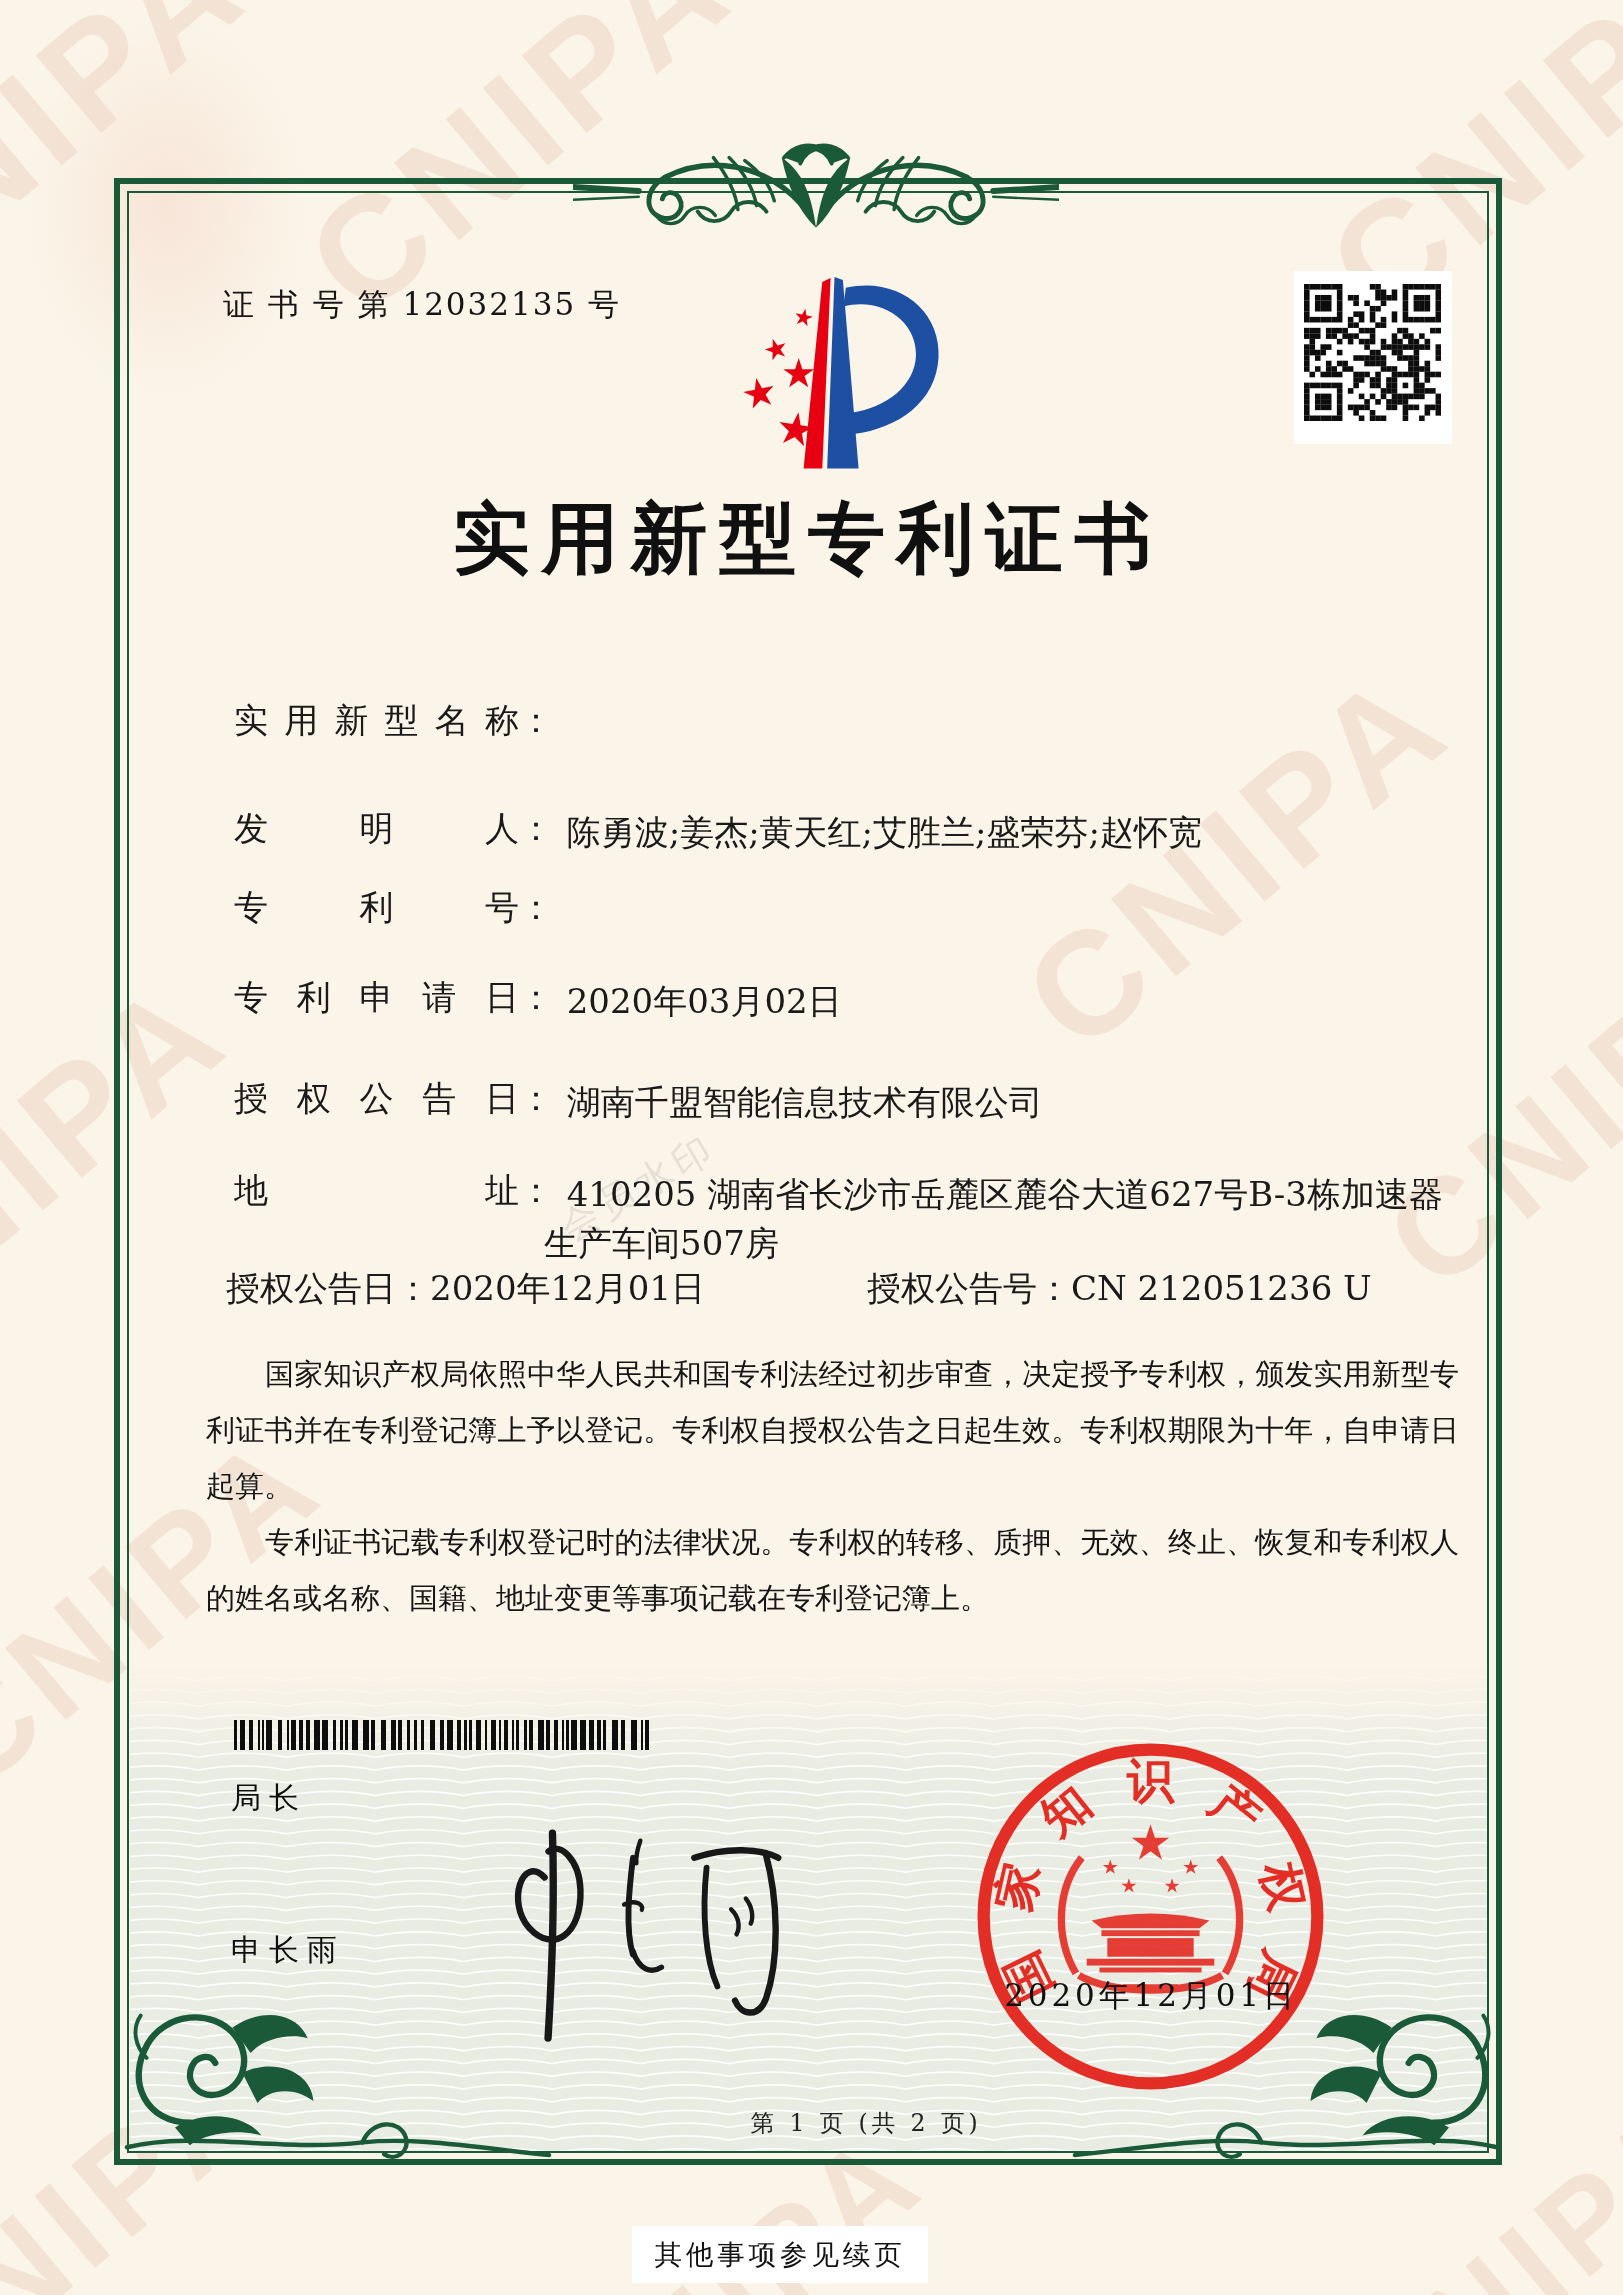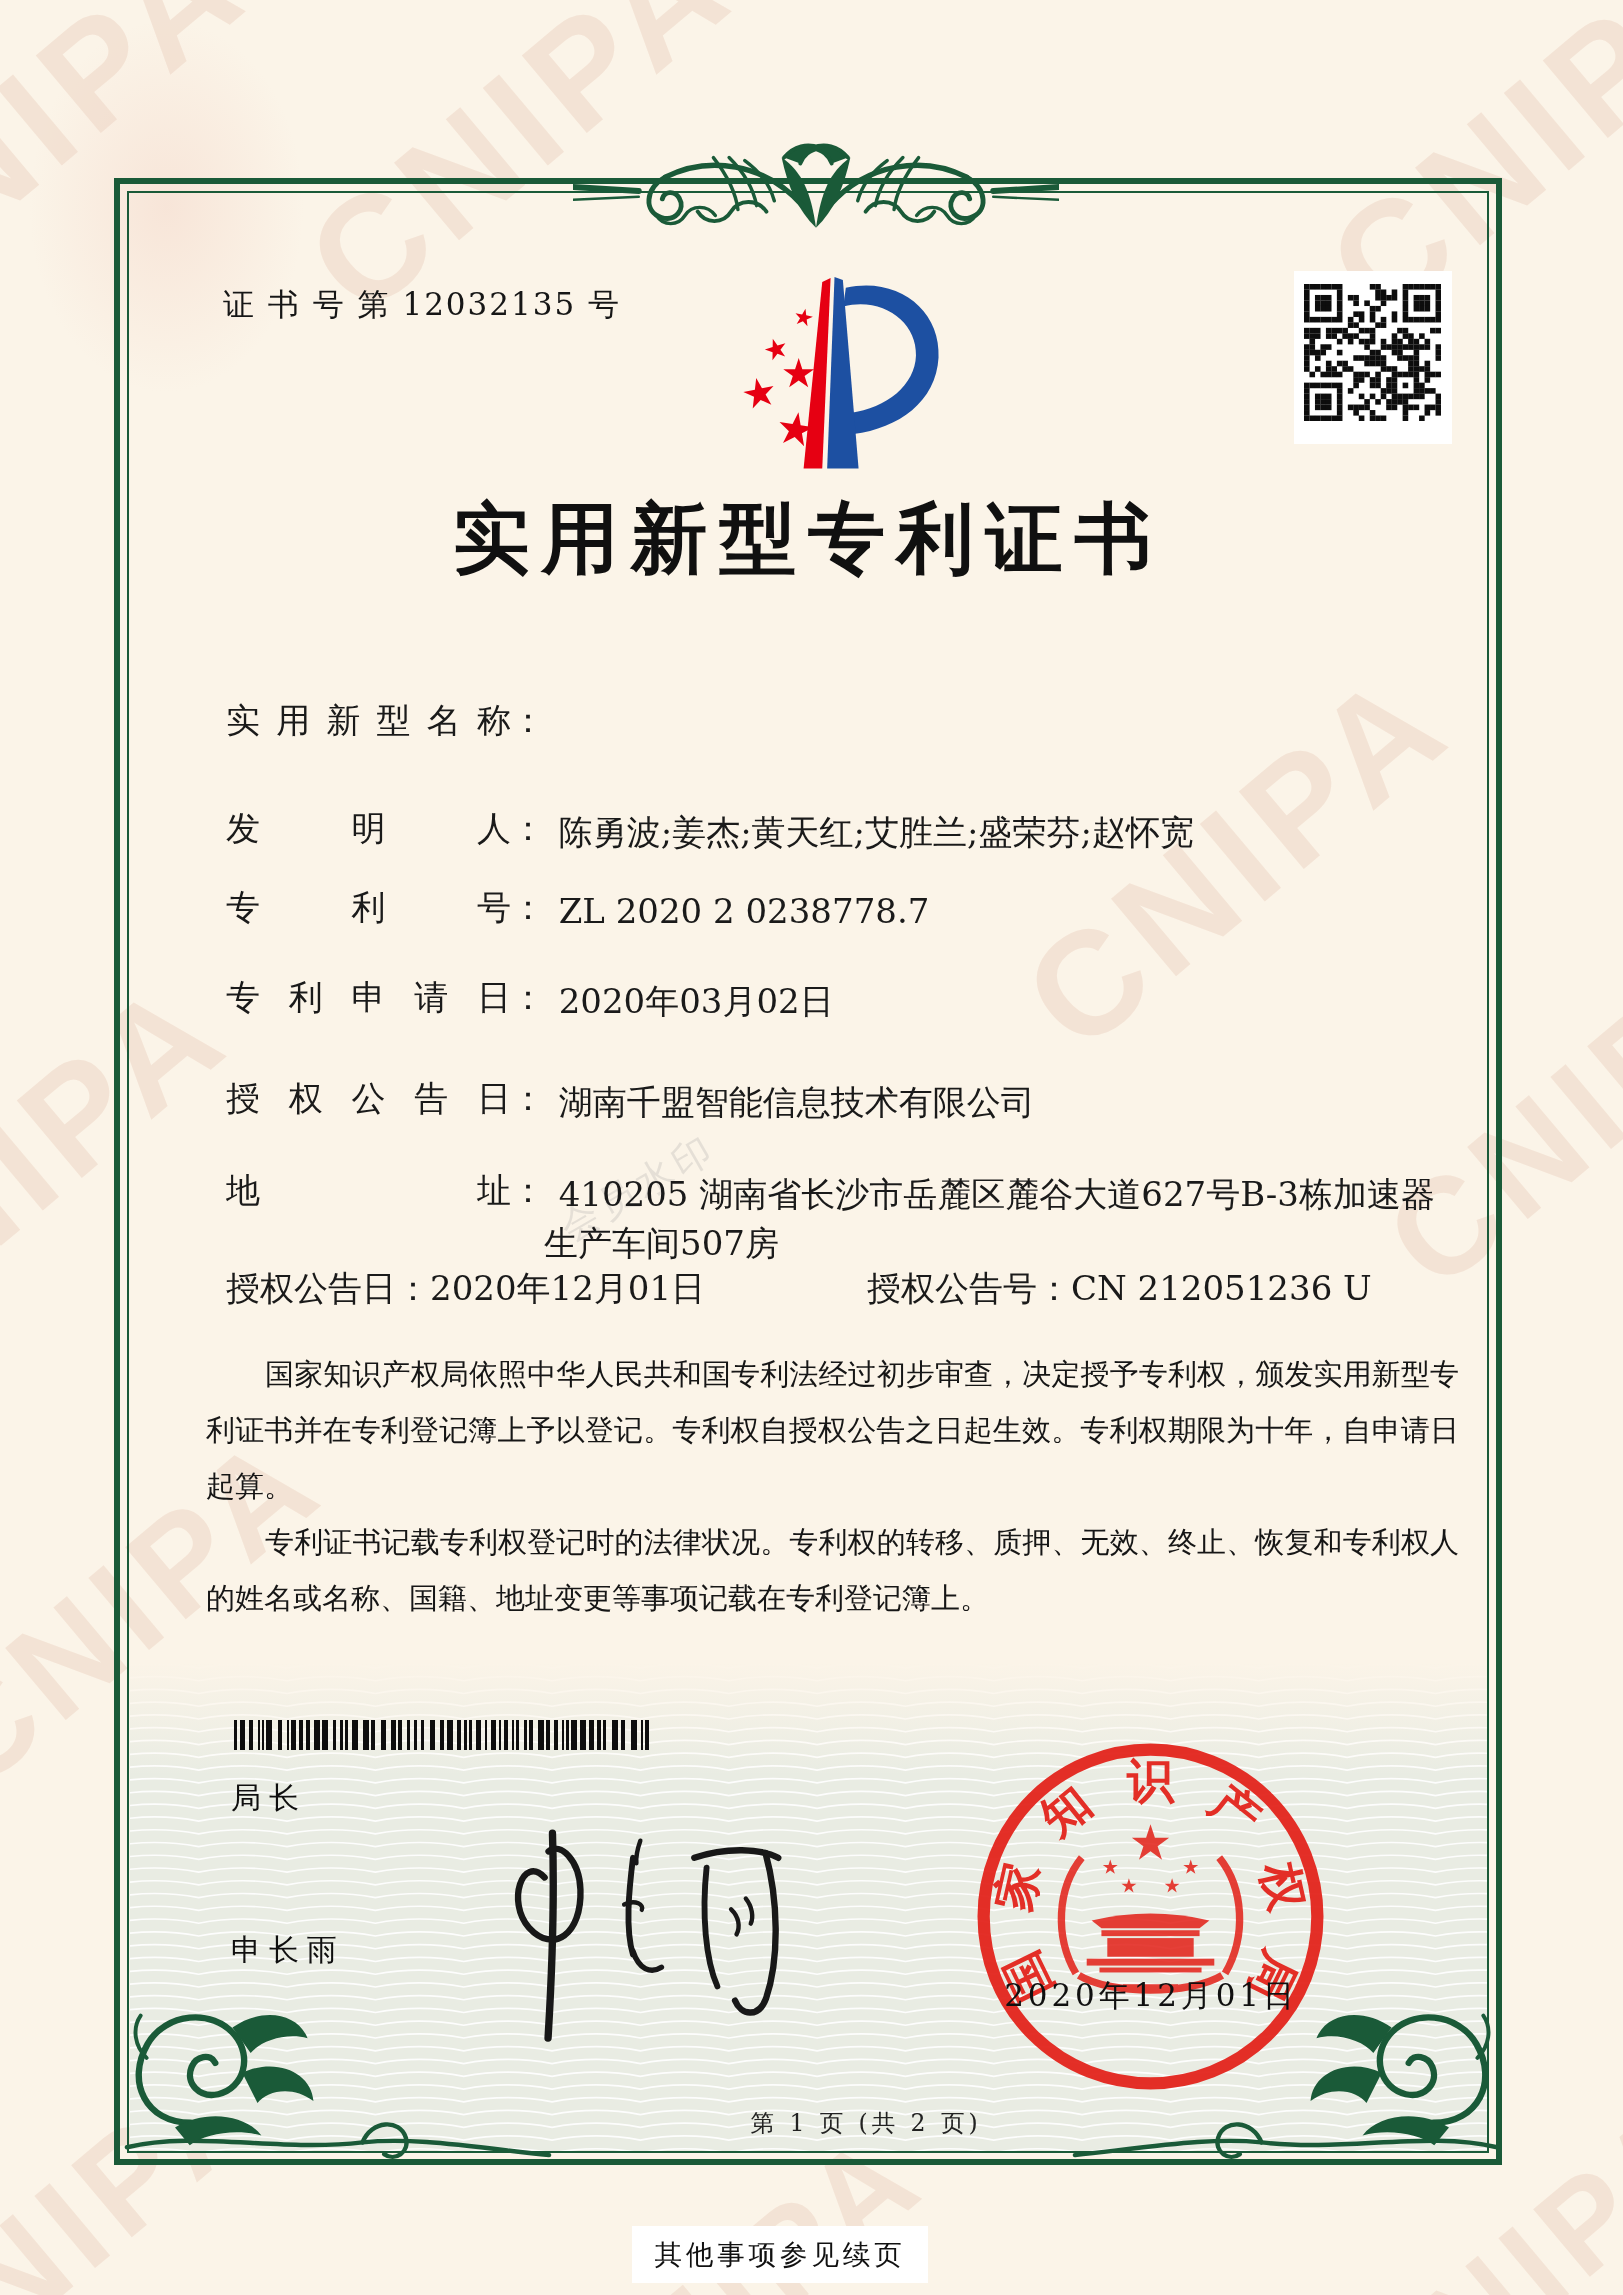"实用新型名称" .flabel { margin-left: none -> 8px }
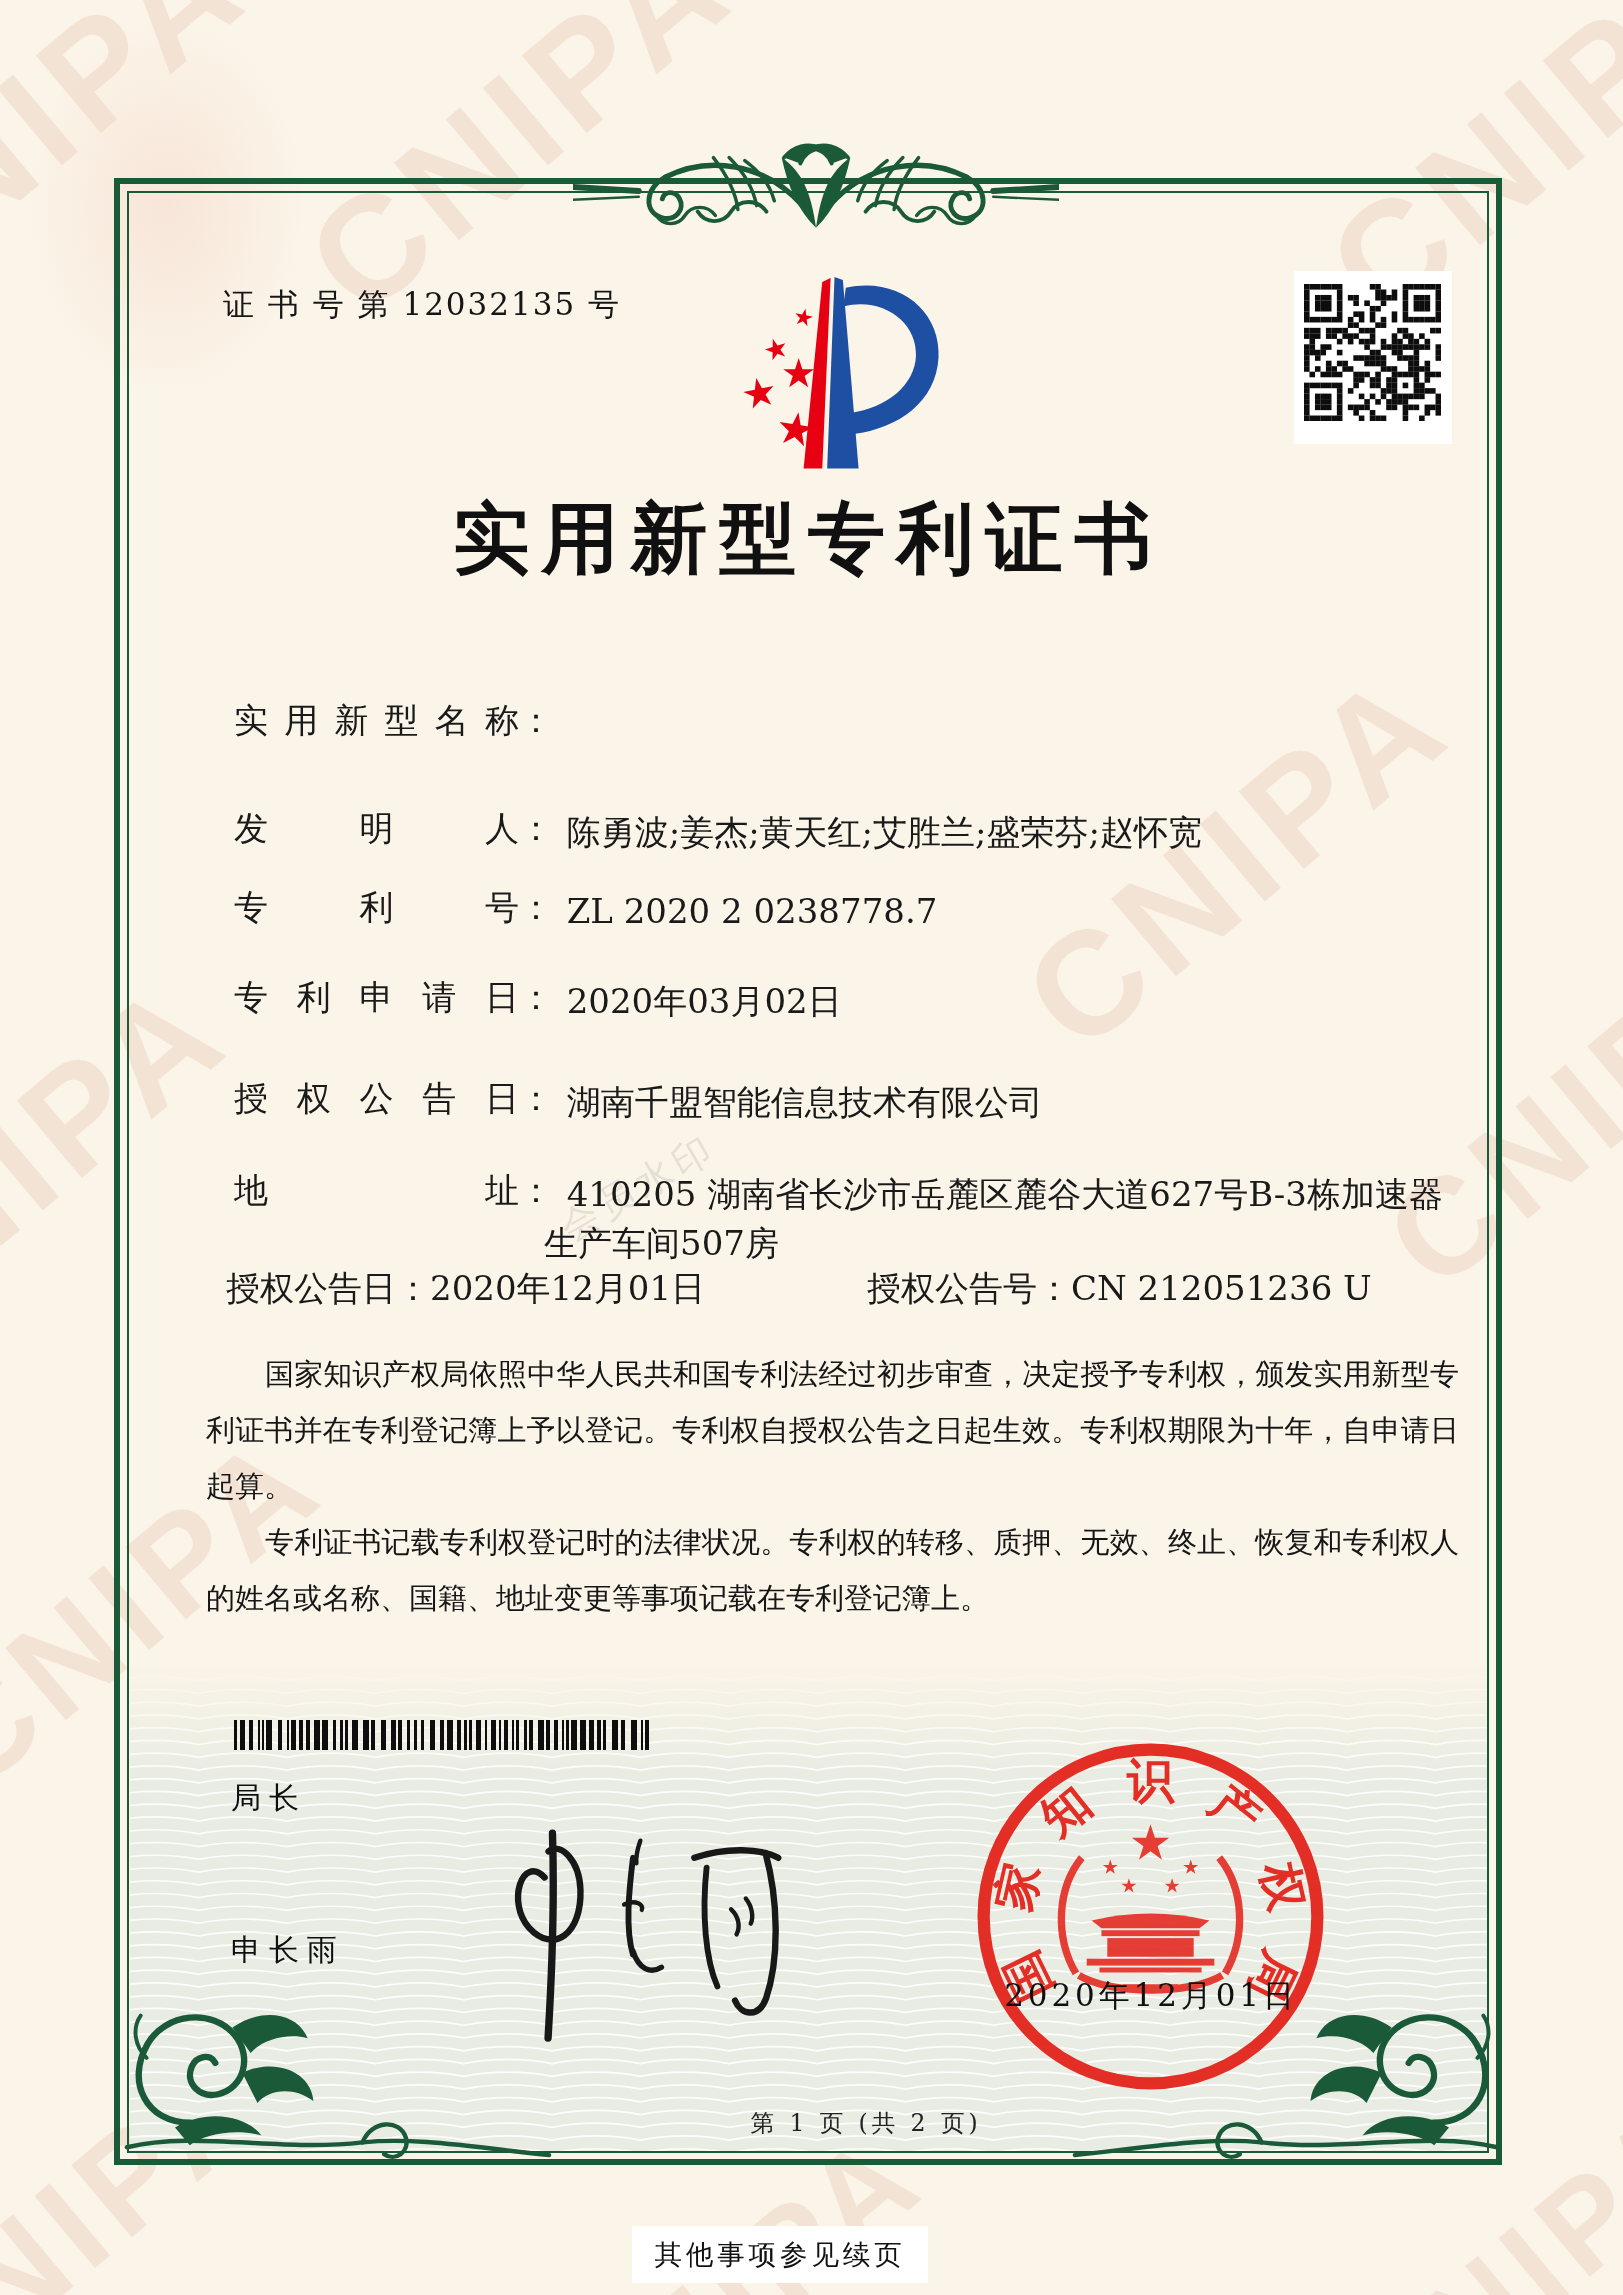"ZL 2020 2 0238778.7" span.fvalue { html: <span>ZL 2020 2 0238778.7</span> -> none }
